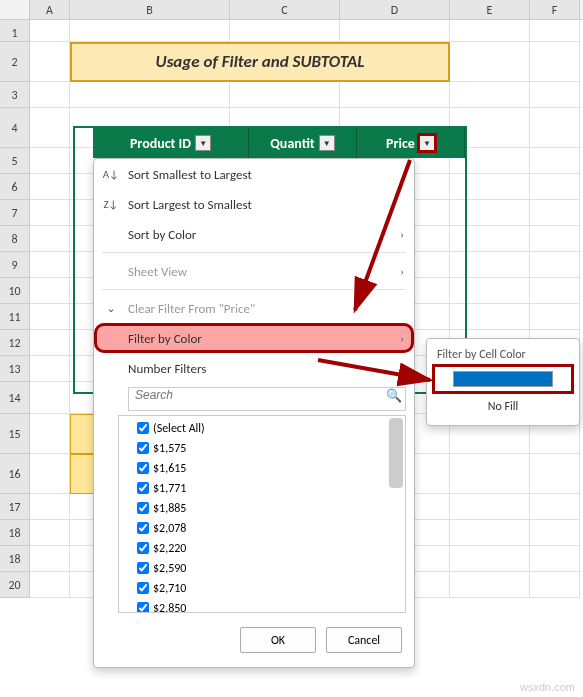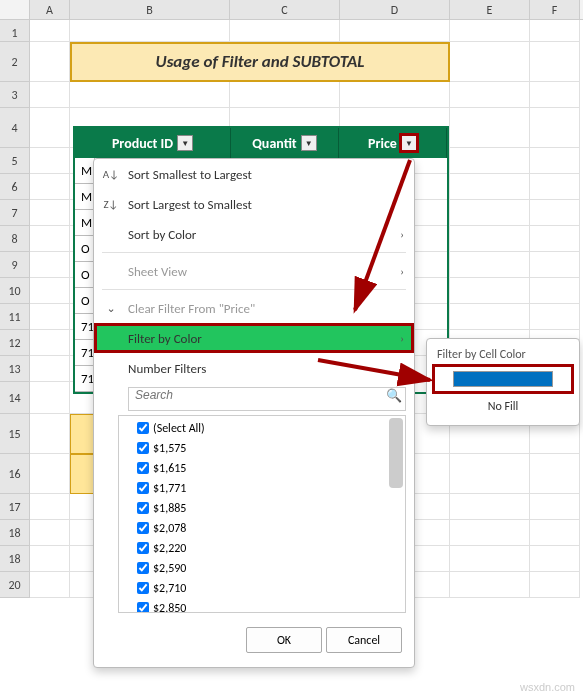"Product ID" .hdr-row { margin-left: none -> 18px }
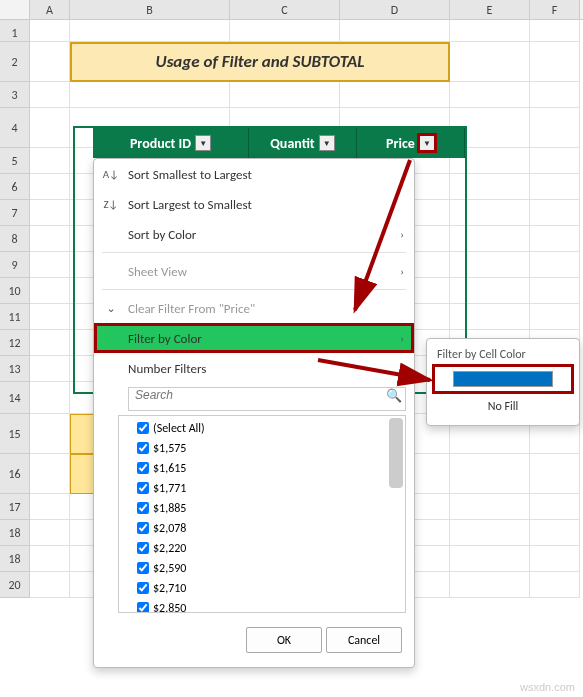"Filter by Color" .menu-item.highlight { background: #22c55e -> #fca5a5; border-radius: none -> 10px }
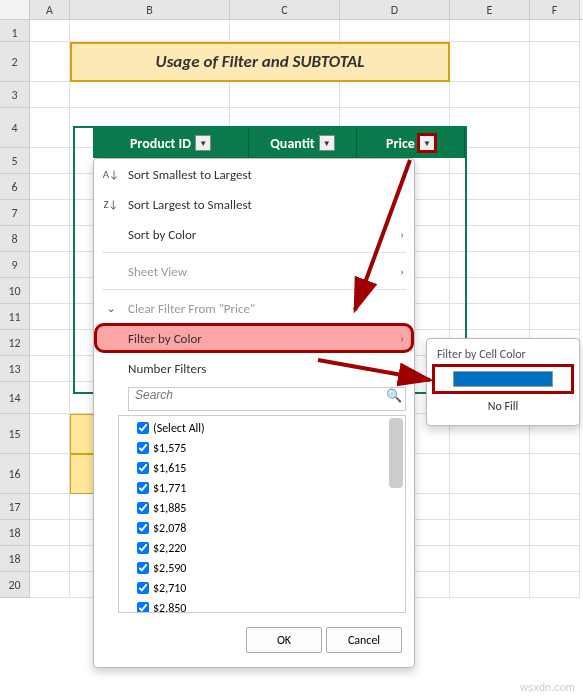"OK" .btn-row { gap: 4px -> 10px }
